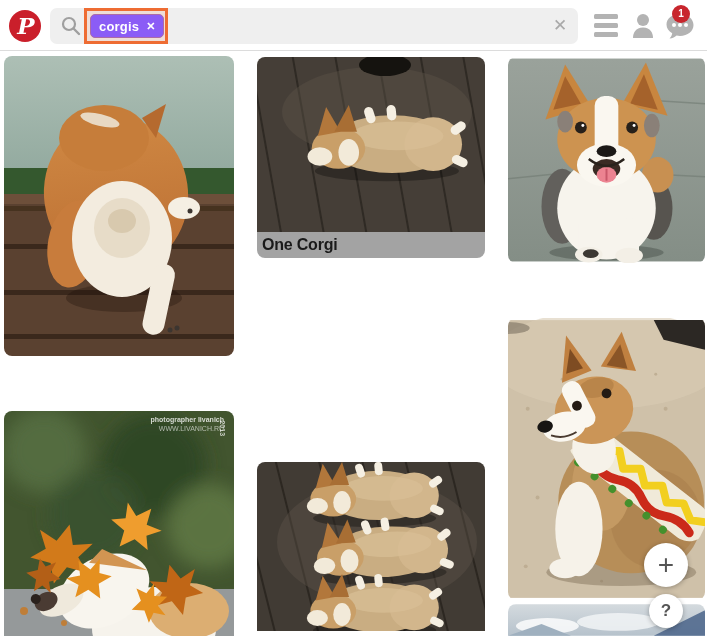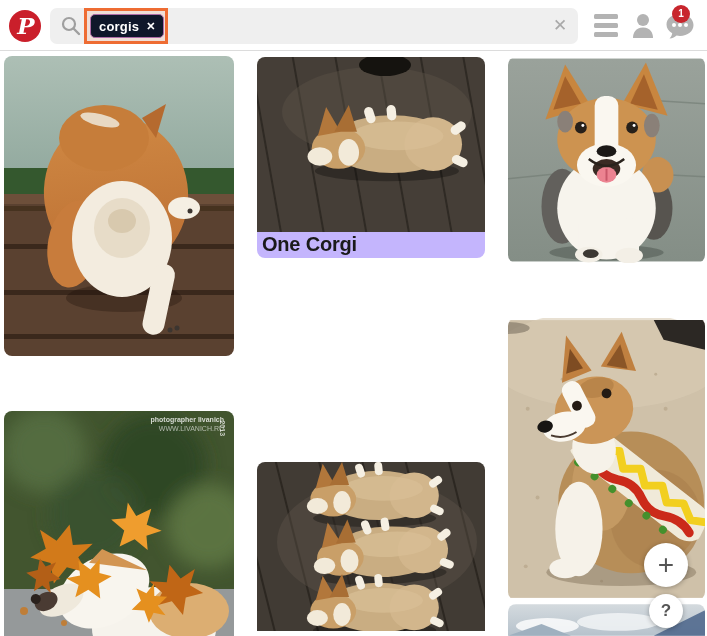"corgis" .chip { background: #0f172a -> #8b5cf6 }
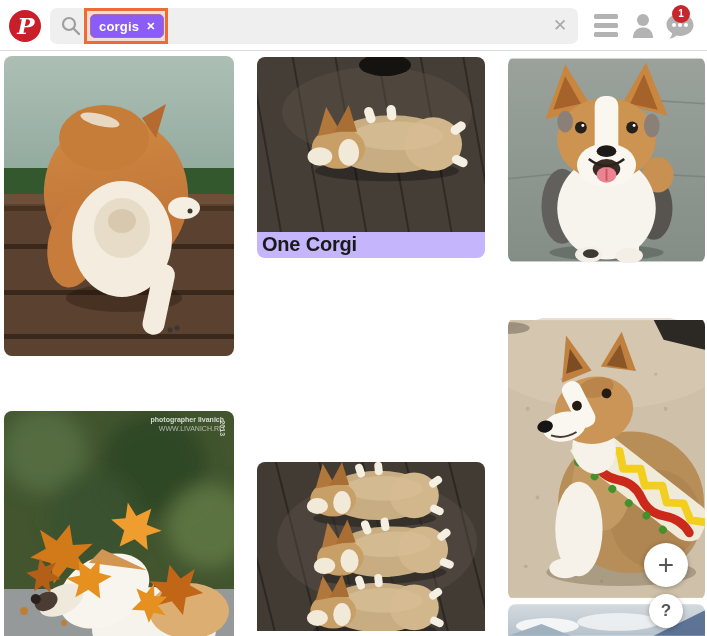"One Corgi" .caption { background: #c4b5fd -> #a3a3a3; font-size: 20px -> 16px }
